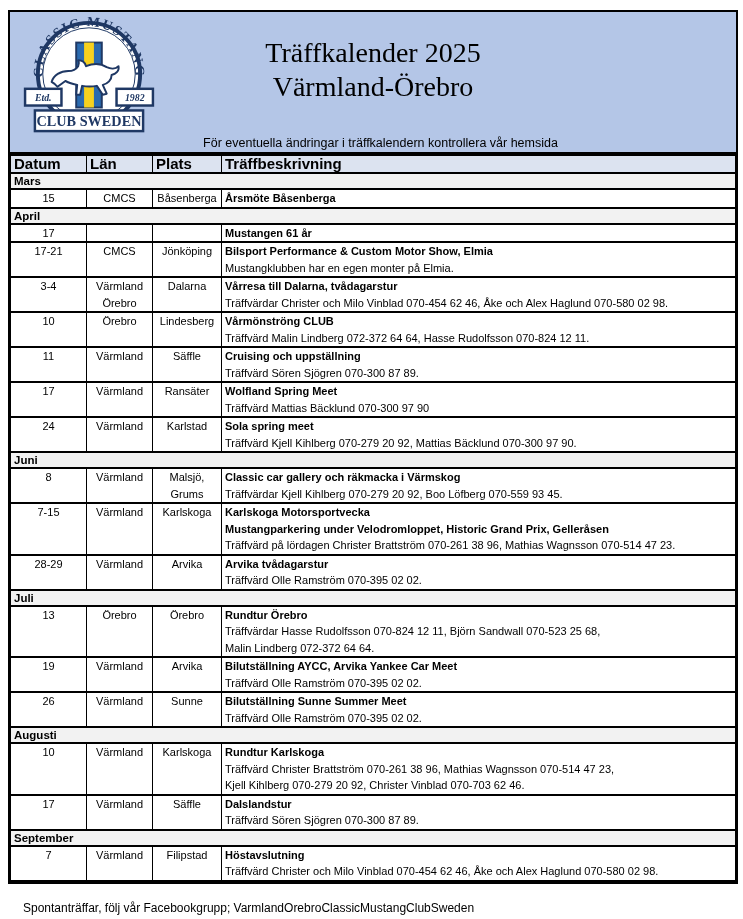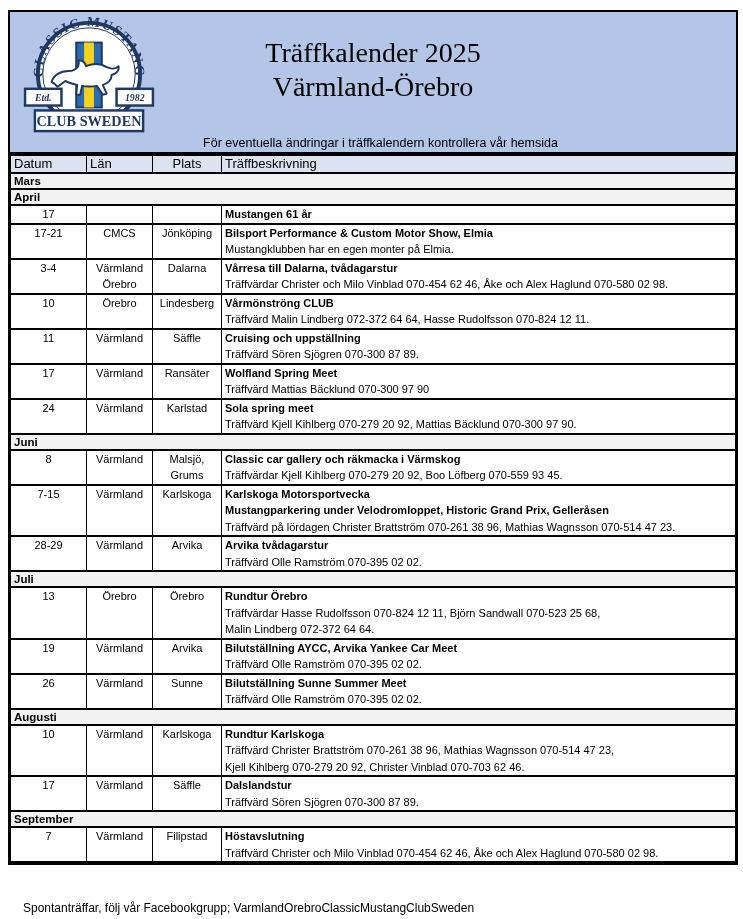"Datum" th { font-size: 13px -> 15px; font-weight: normal -> bold }
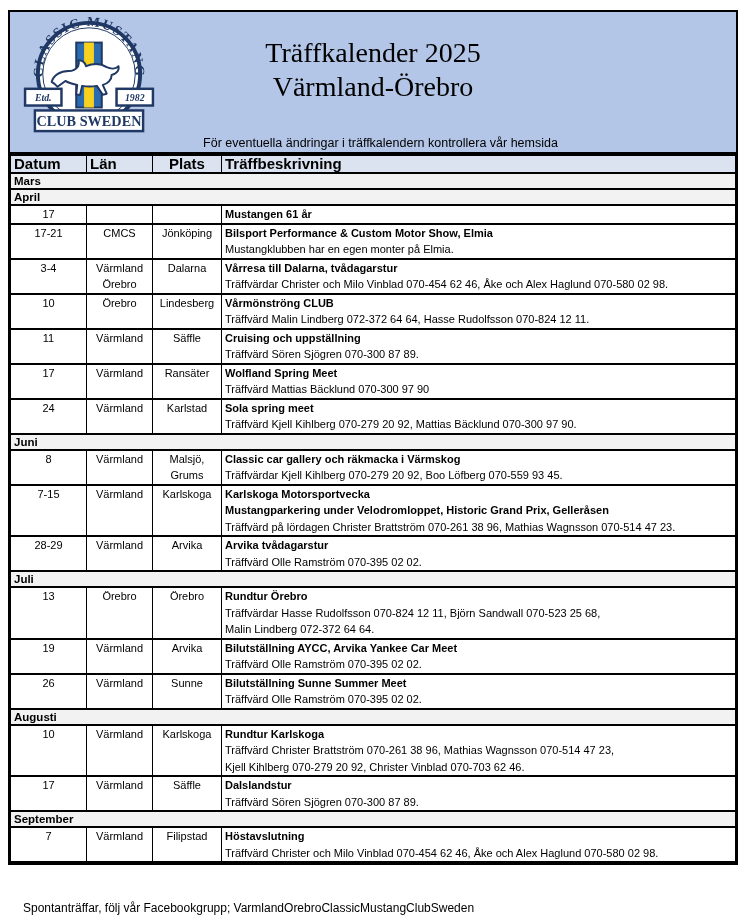"Plats" th.center { text-align: center -> none }
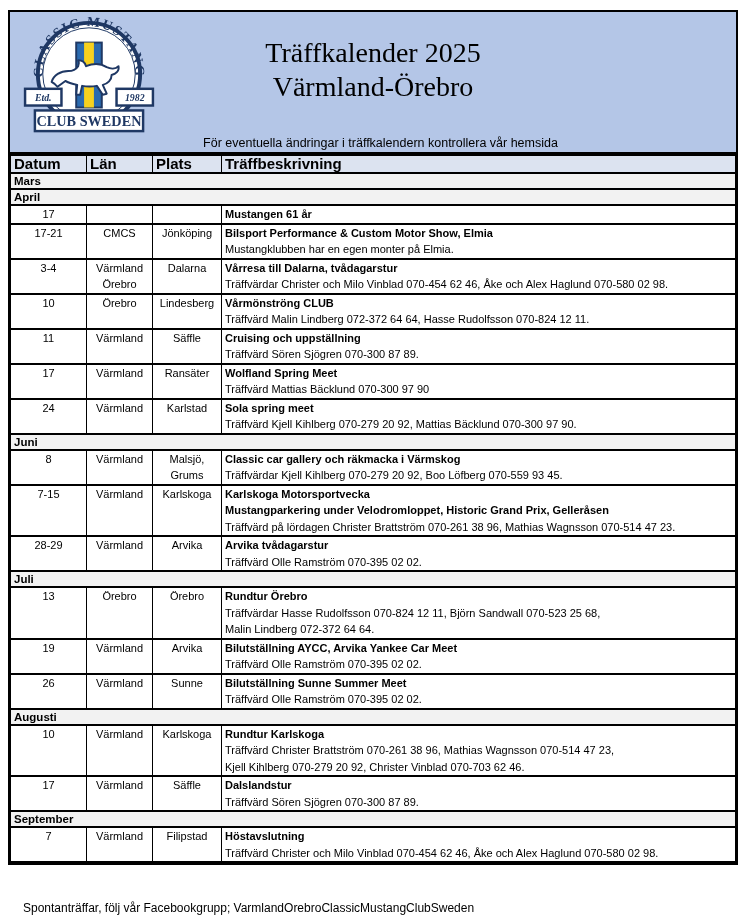"15" tr { html: none -> <tr> <td>15</td> <td>CMCS</td> <td>Båsenberga</td> <td> <div>Årsmöte Båsenberga</div> </td> </tr> }
